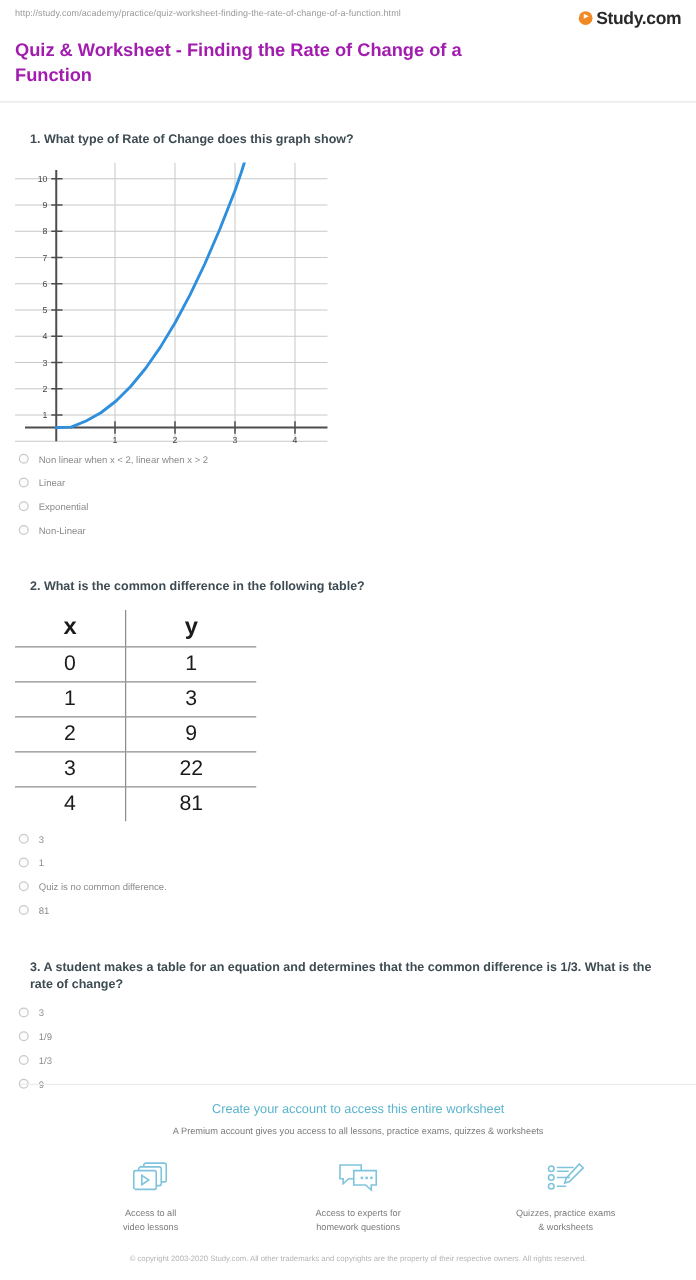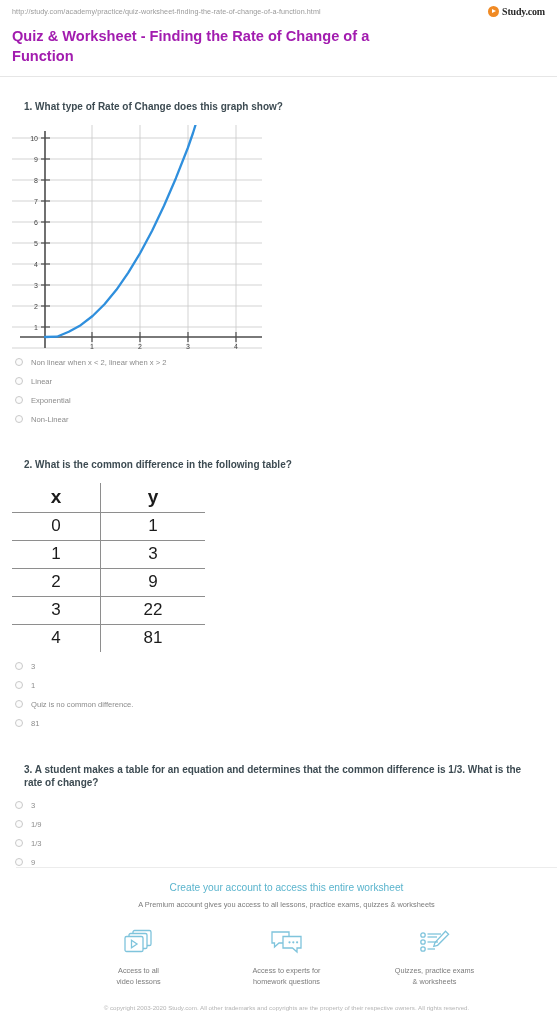"http://study.com/academy/practice/quiz-w" .topbar { align-items: center -> flex-start }
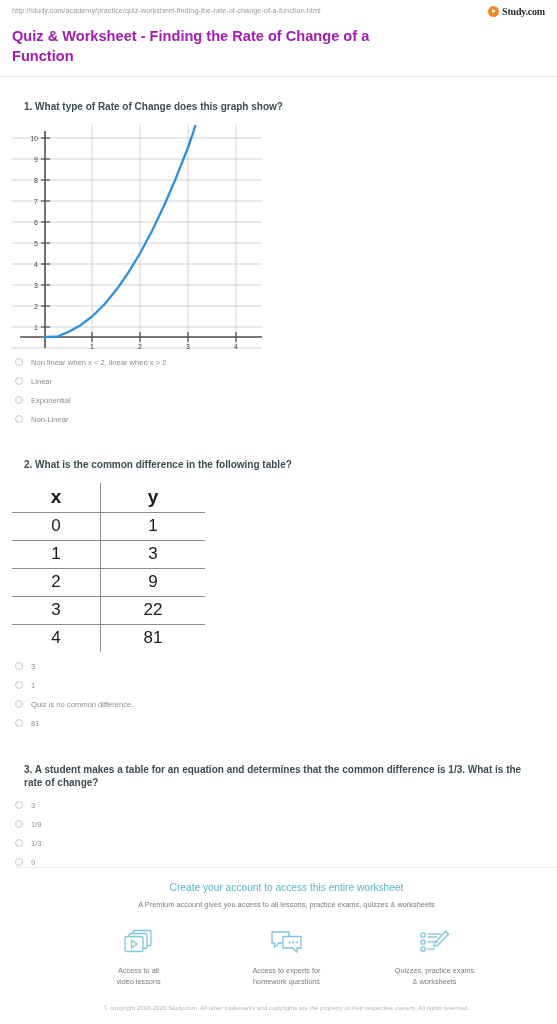"Study.com" .logo-text { font-family: Liberation Serif, serif -> none; font-size: 10px -> 14px }
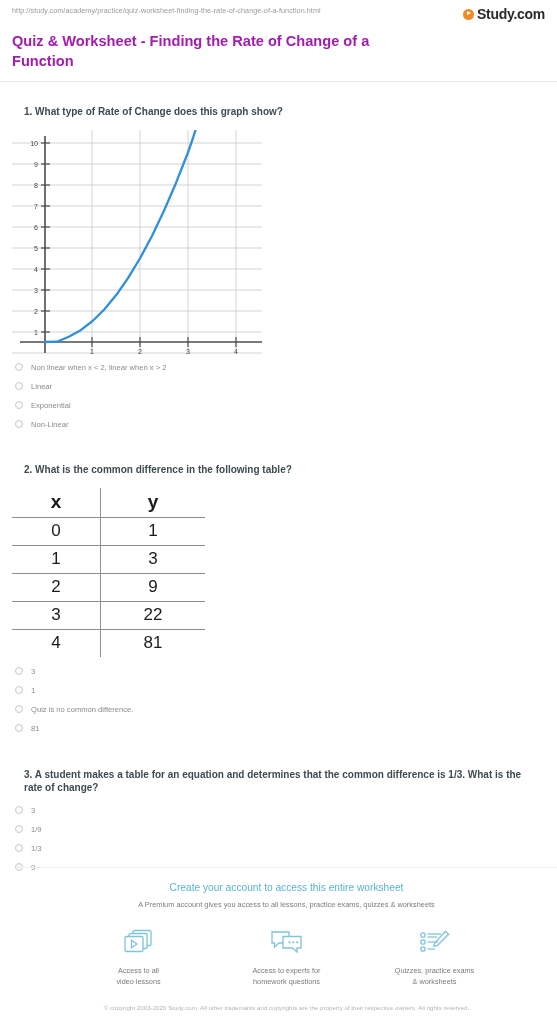"Access to all" .perks { gap: 38px -> 56px }
